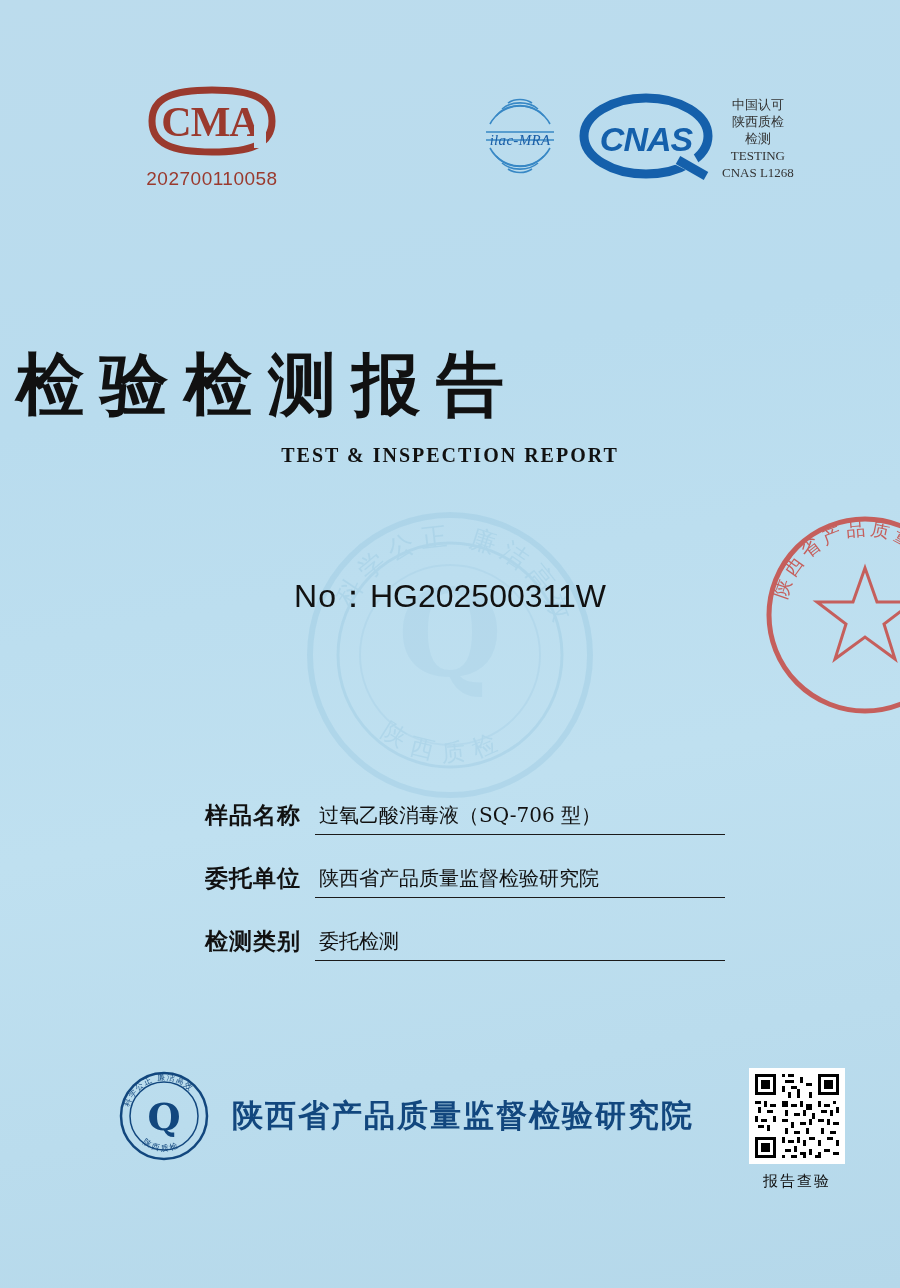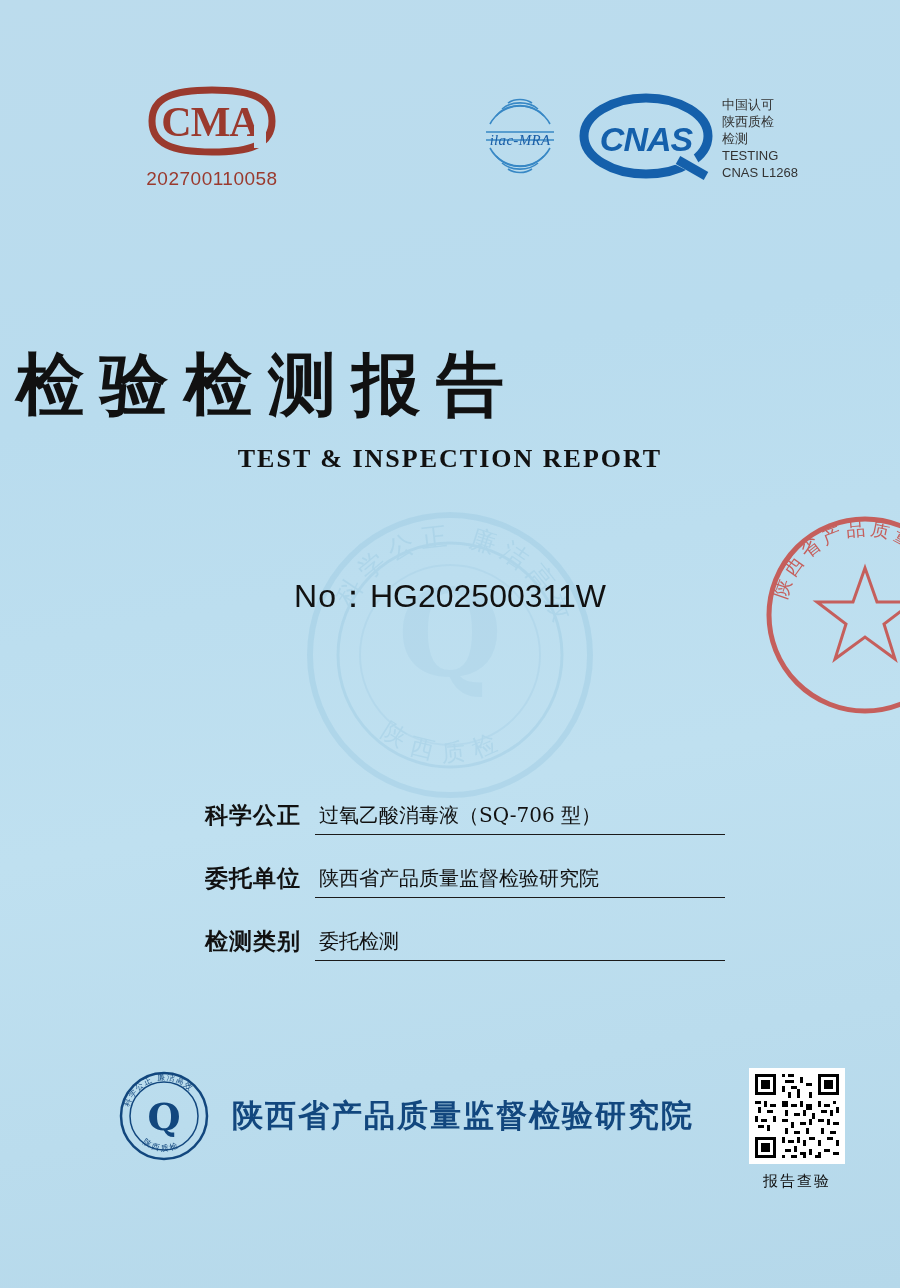"中国认可" .cnas-side { font-family: Liberation Sans, sans-serif -> Liberation Serif, serif; text-align: none -> center }
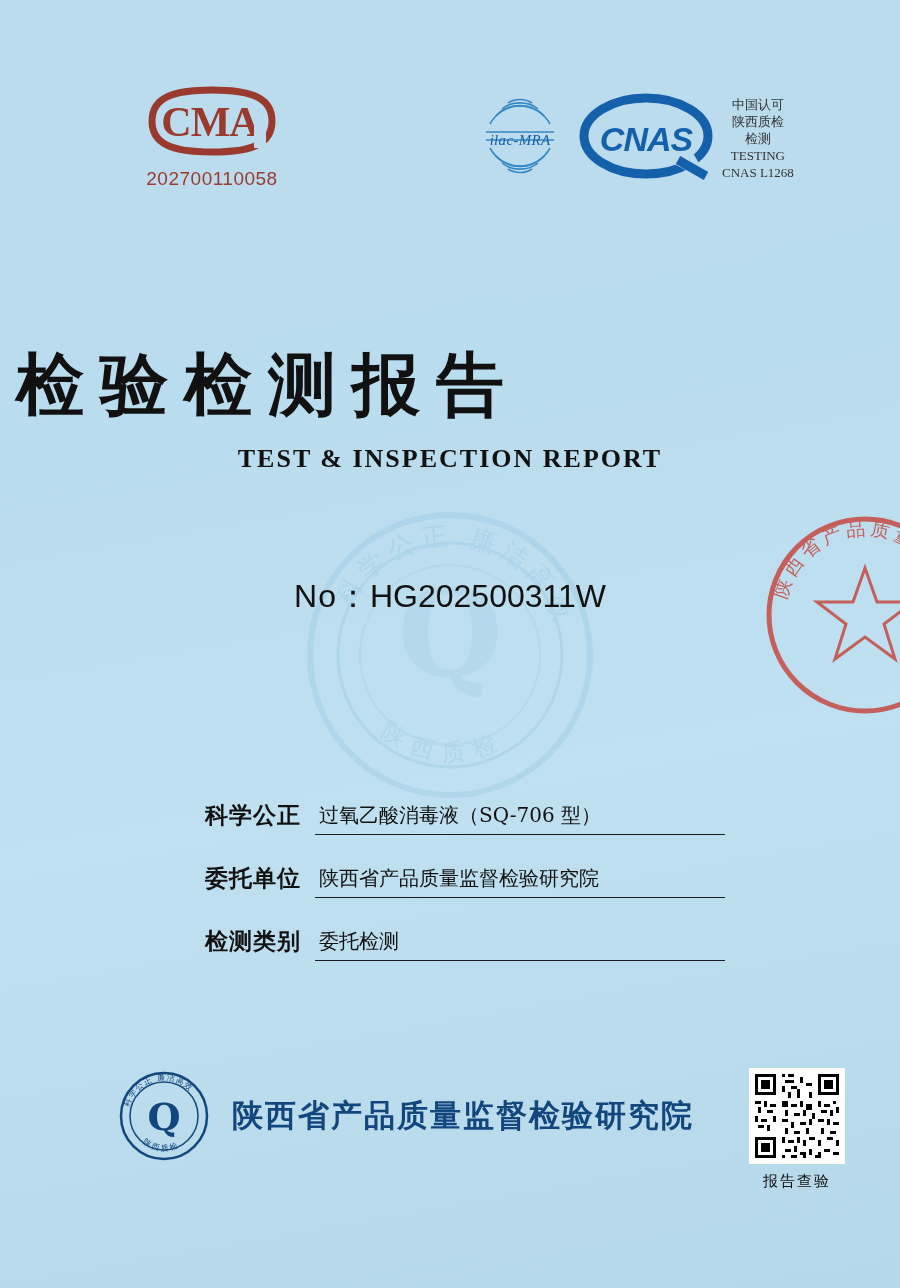"TEST & INSPECTION REPORT" .title-en { font-size: 26px -> 20px }
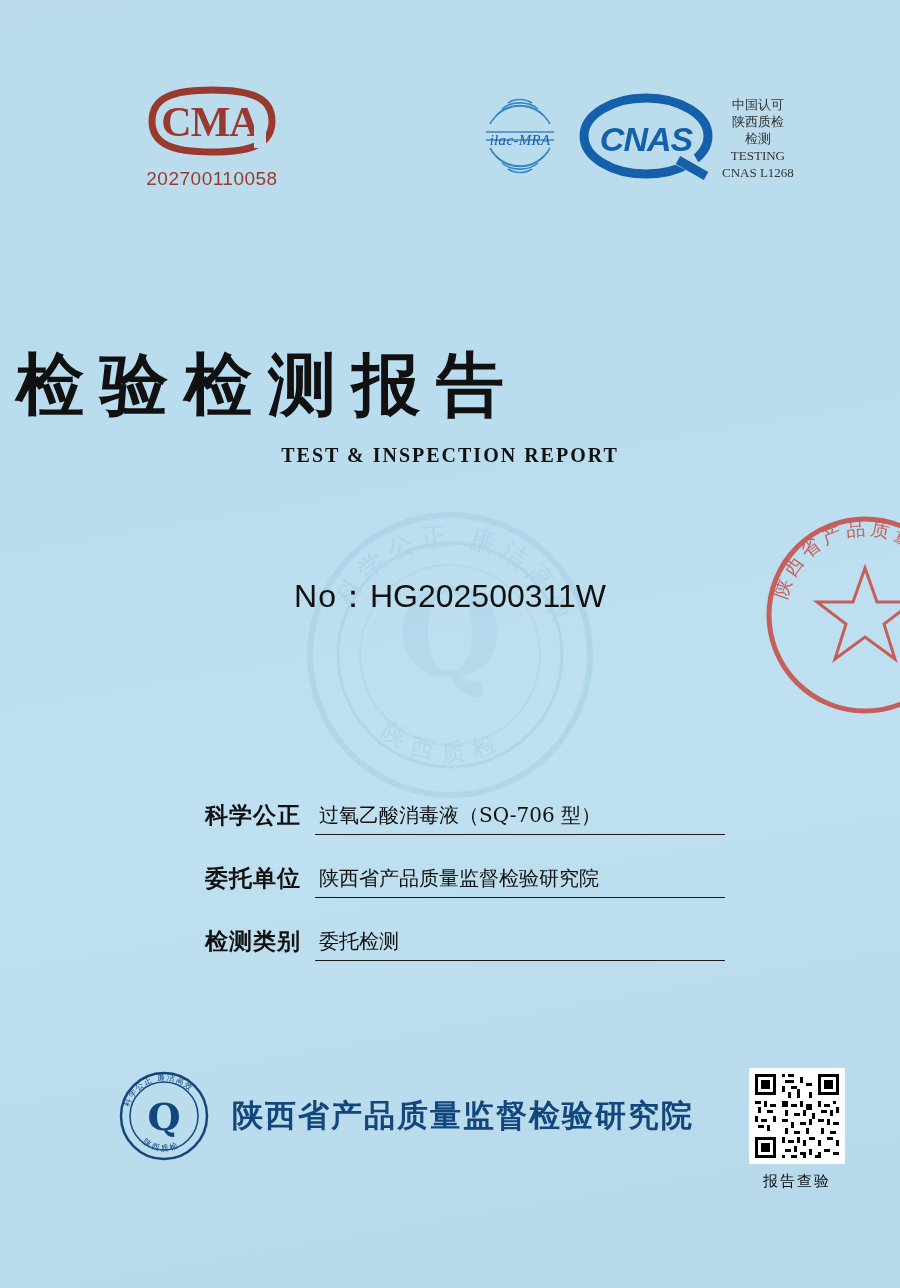"科学公正" div.field-label { text: 科学公正 -> 样品名称 }
